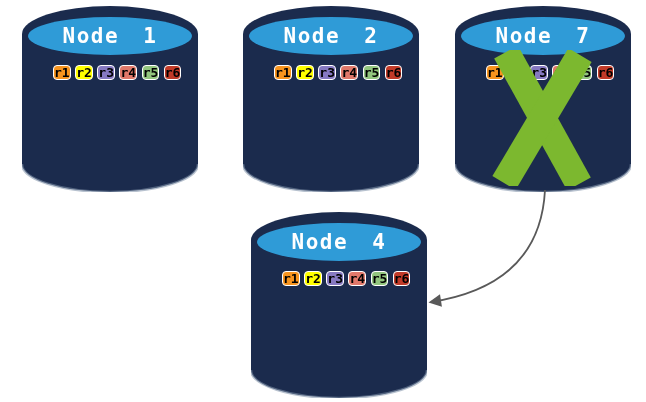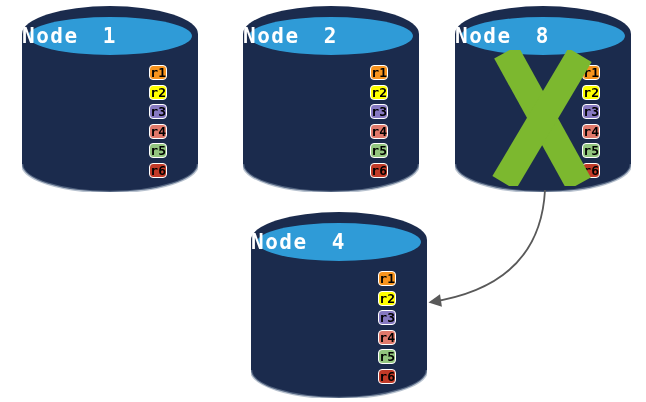"Node 1" .title { text-align: none -> center }
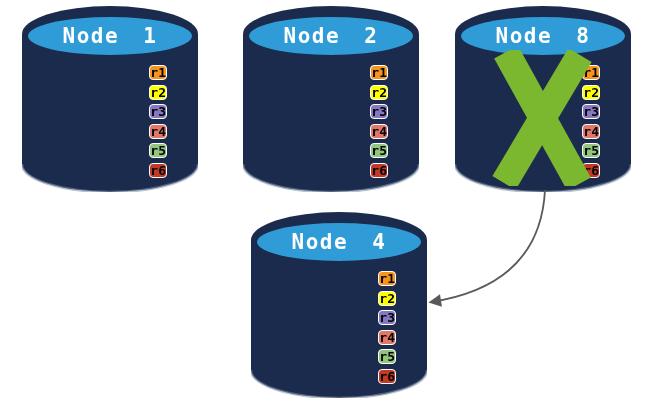"Node 8" div.title { text: 8 -> 7 }
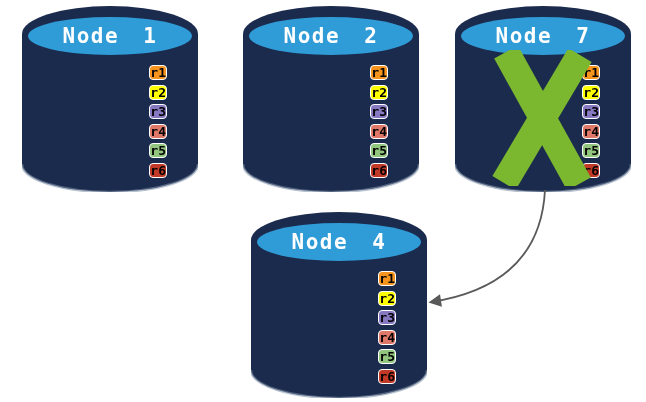"r1" .rows { align-items: flex-end -> none; flex-direction: column -> none }
